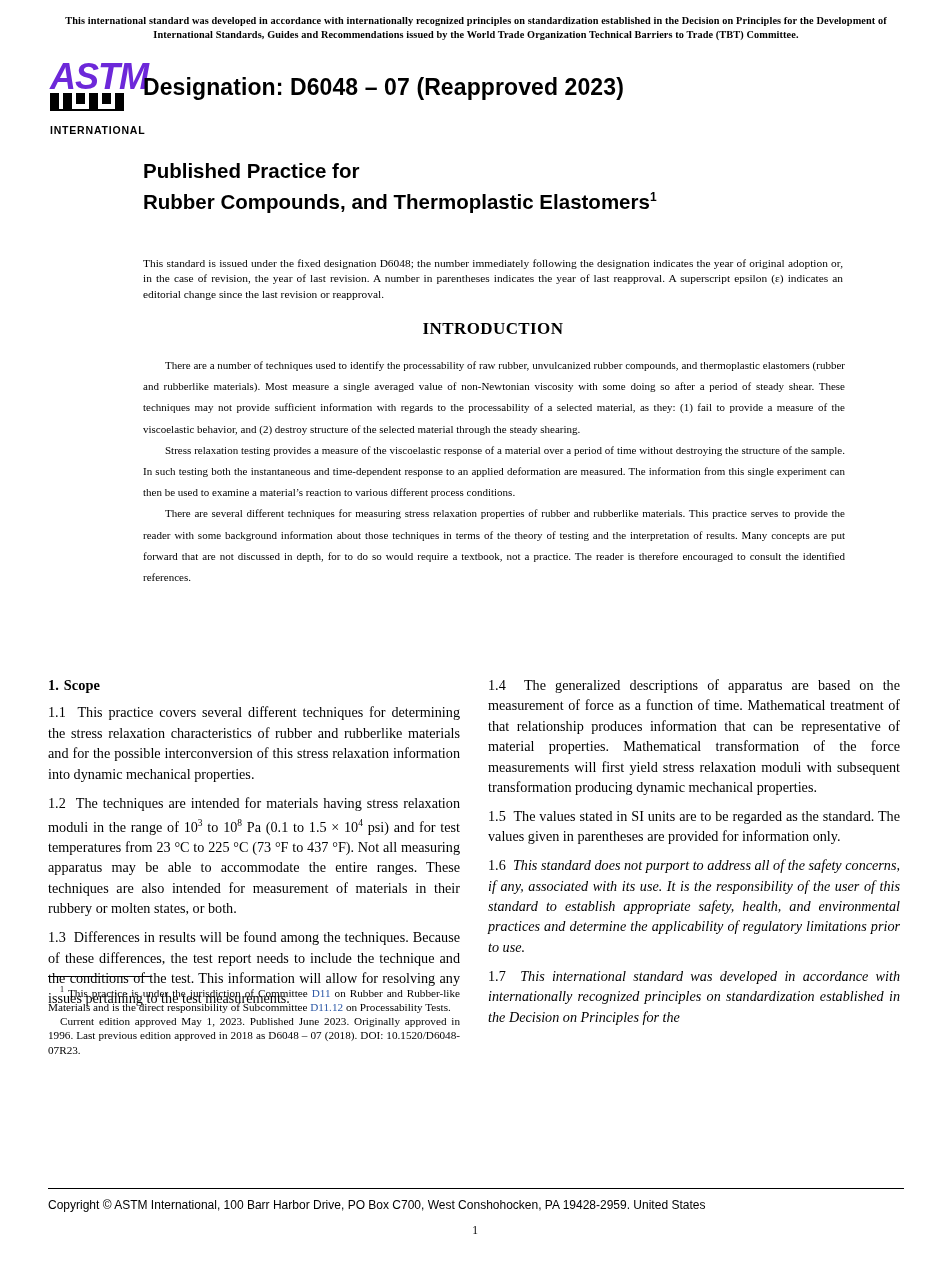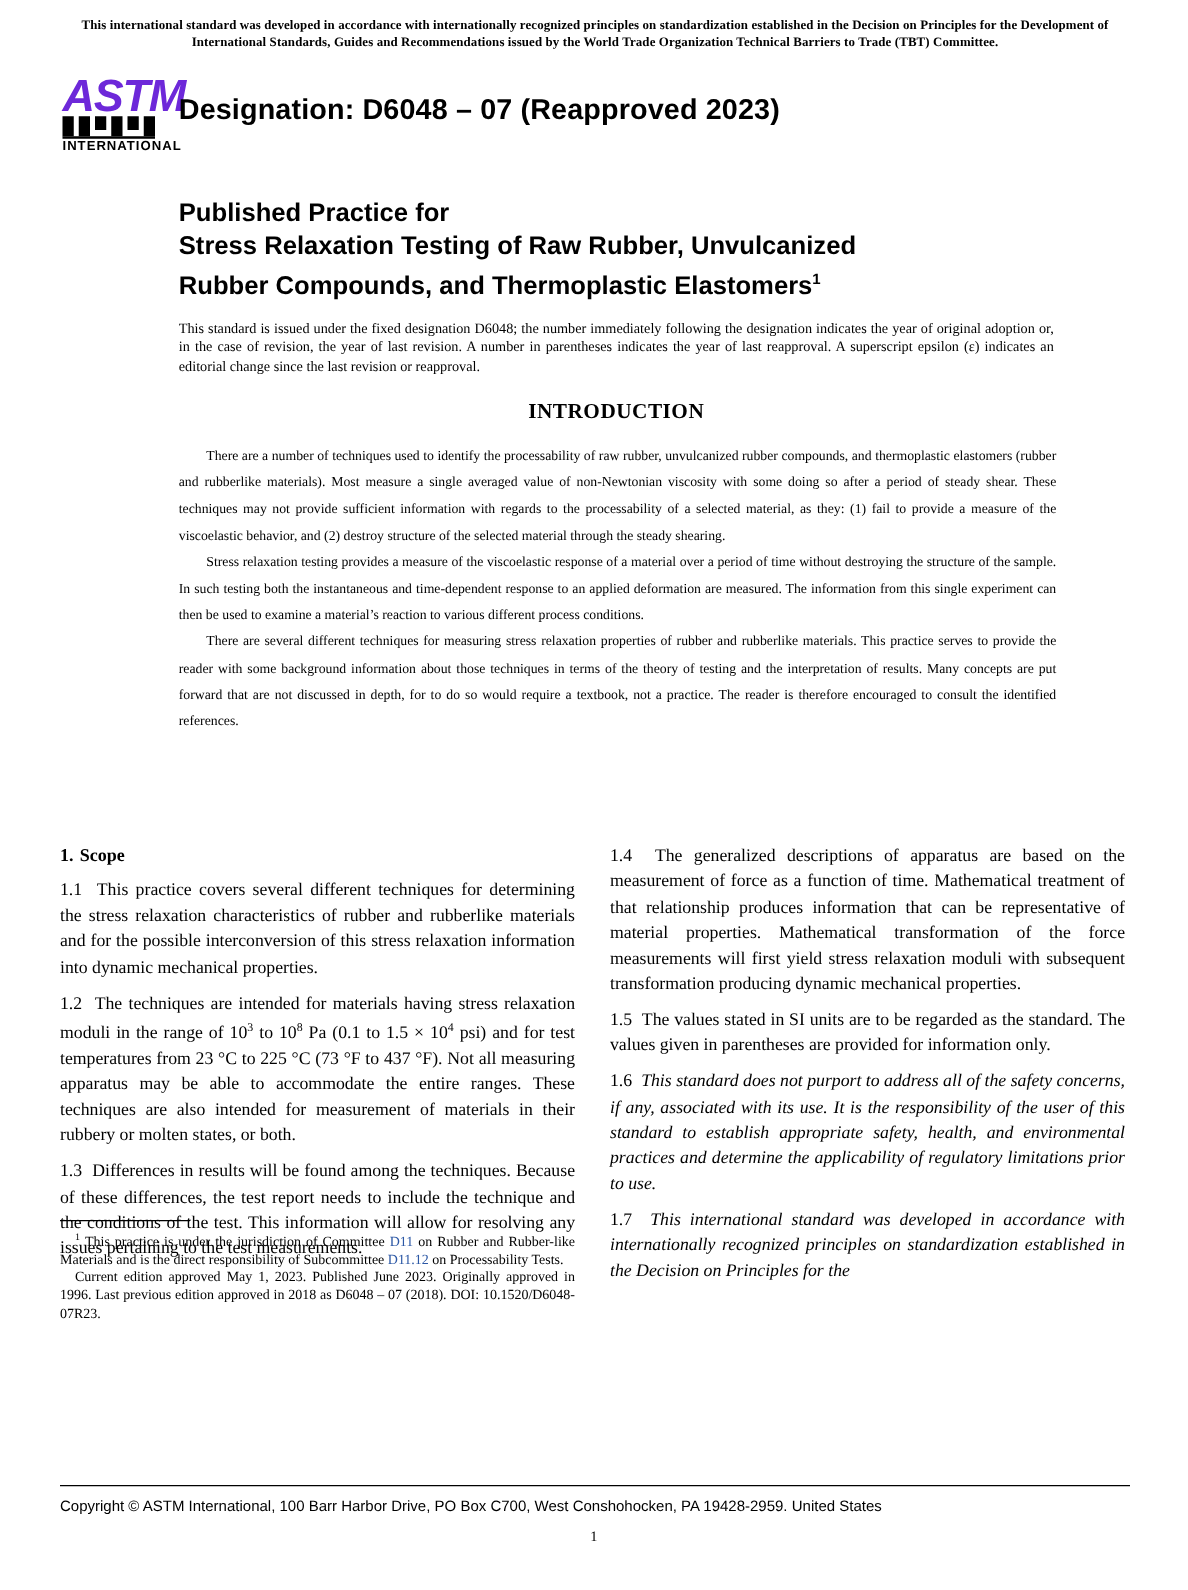"INTERNATIONAL" .logo-intl { margin-top: 2px -> 15px }
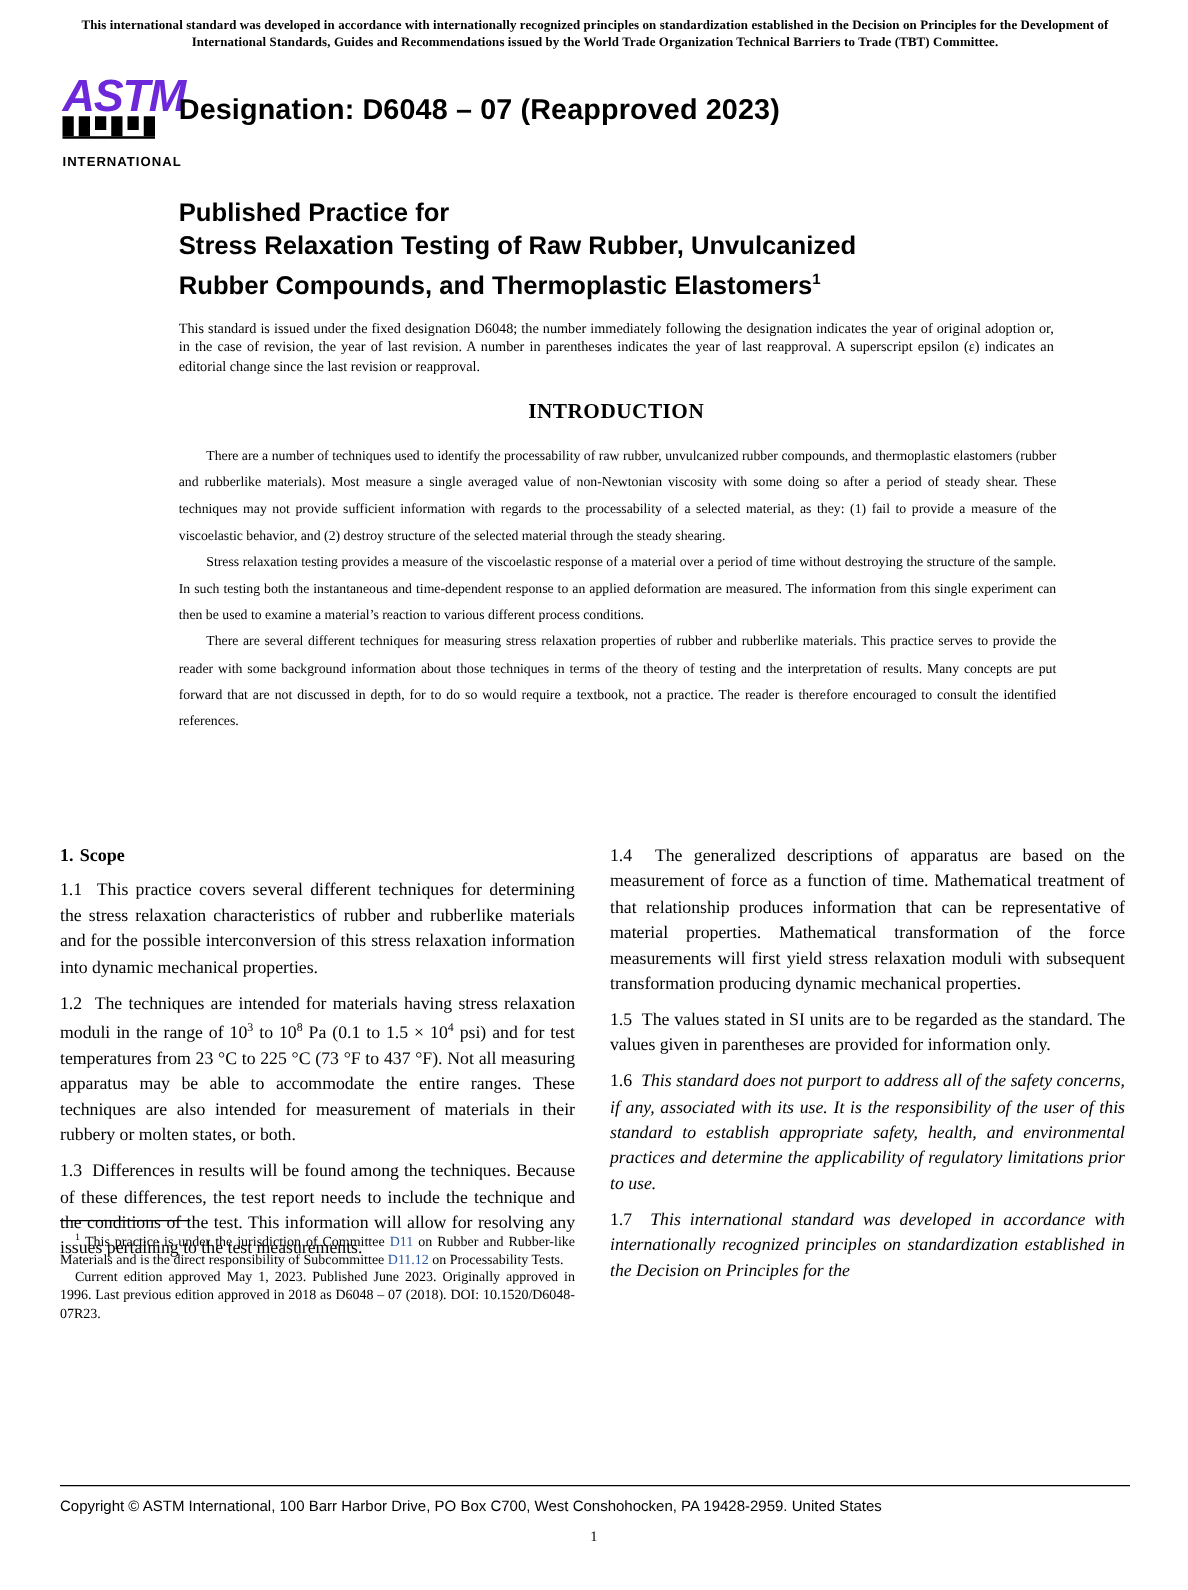"Stress Relaxation Testing of Raw" div { html: <div>Stress Relaxation Testing of Raw Rubber, Unvulcanized</div> -> none }
